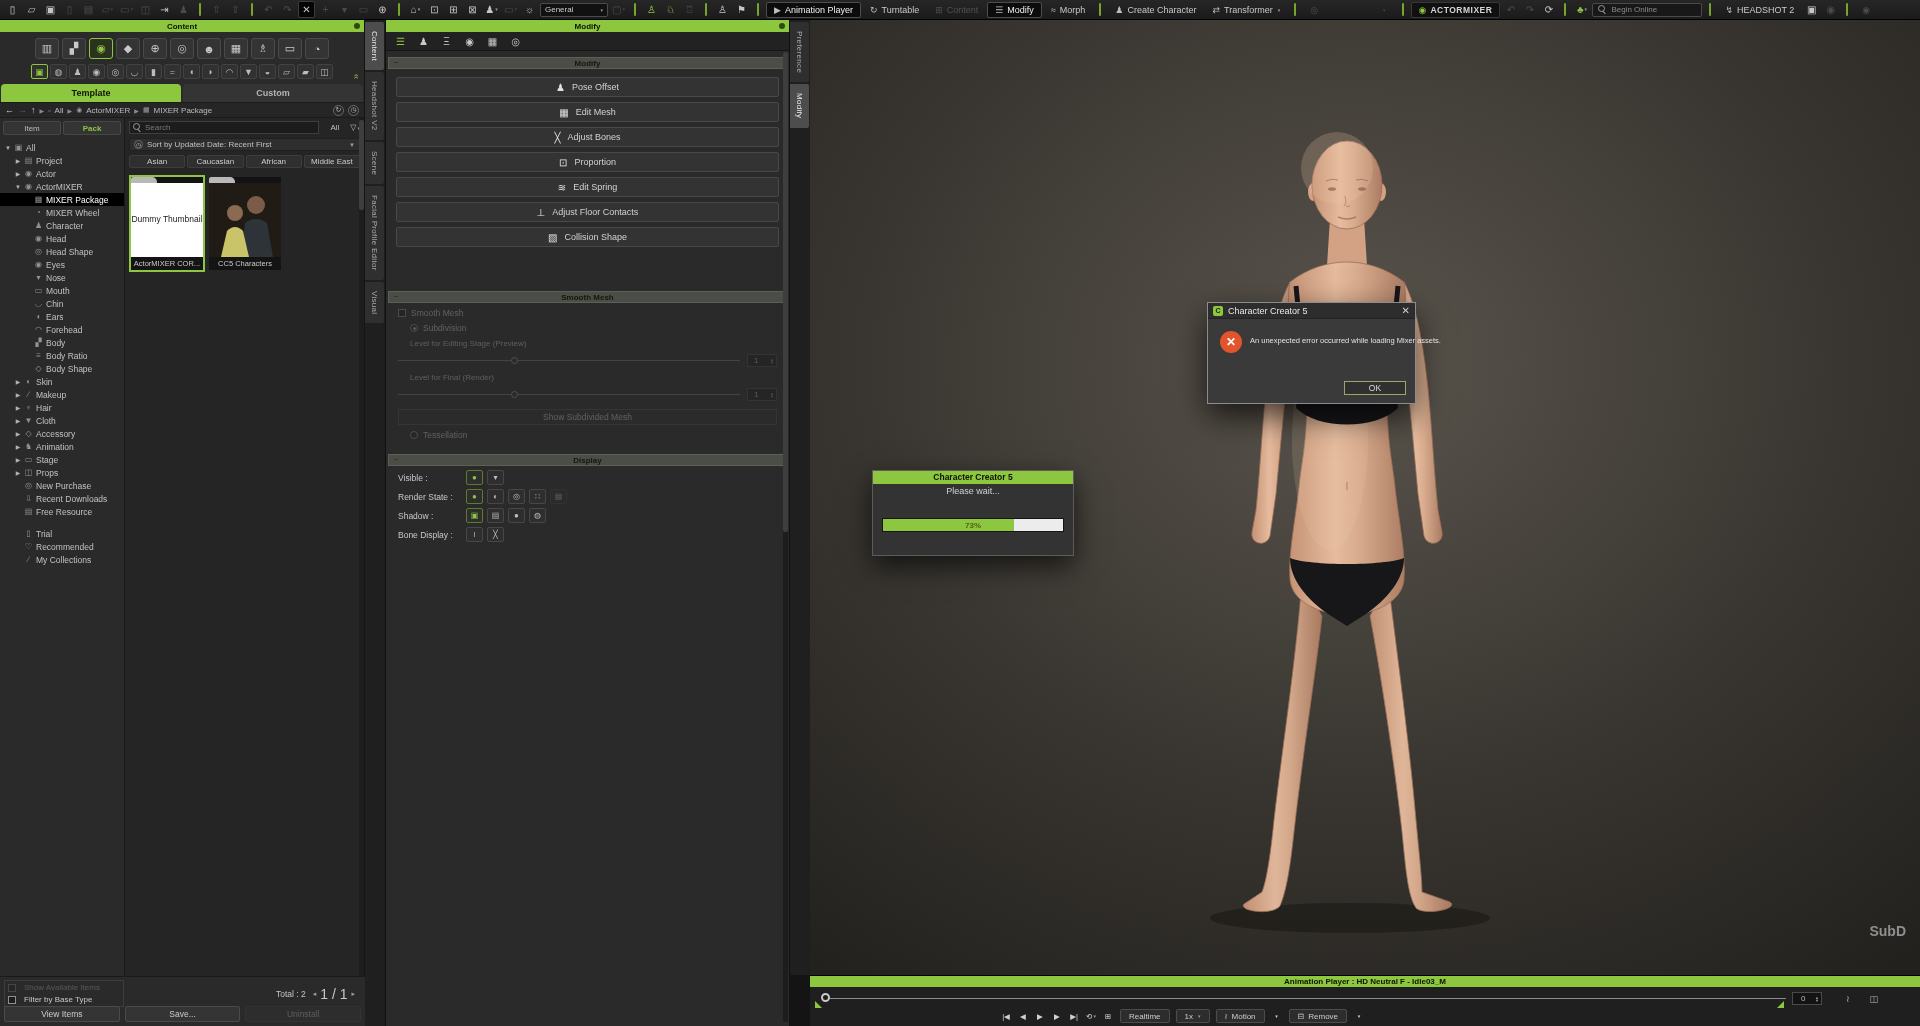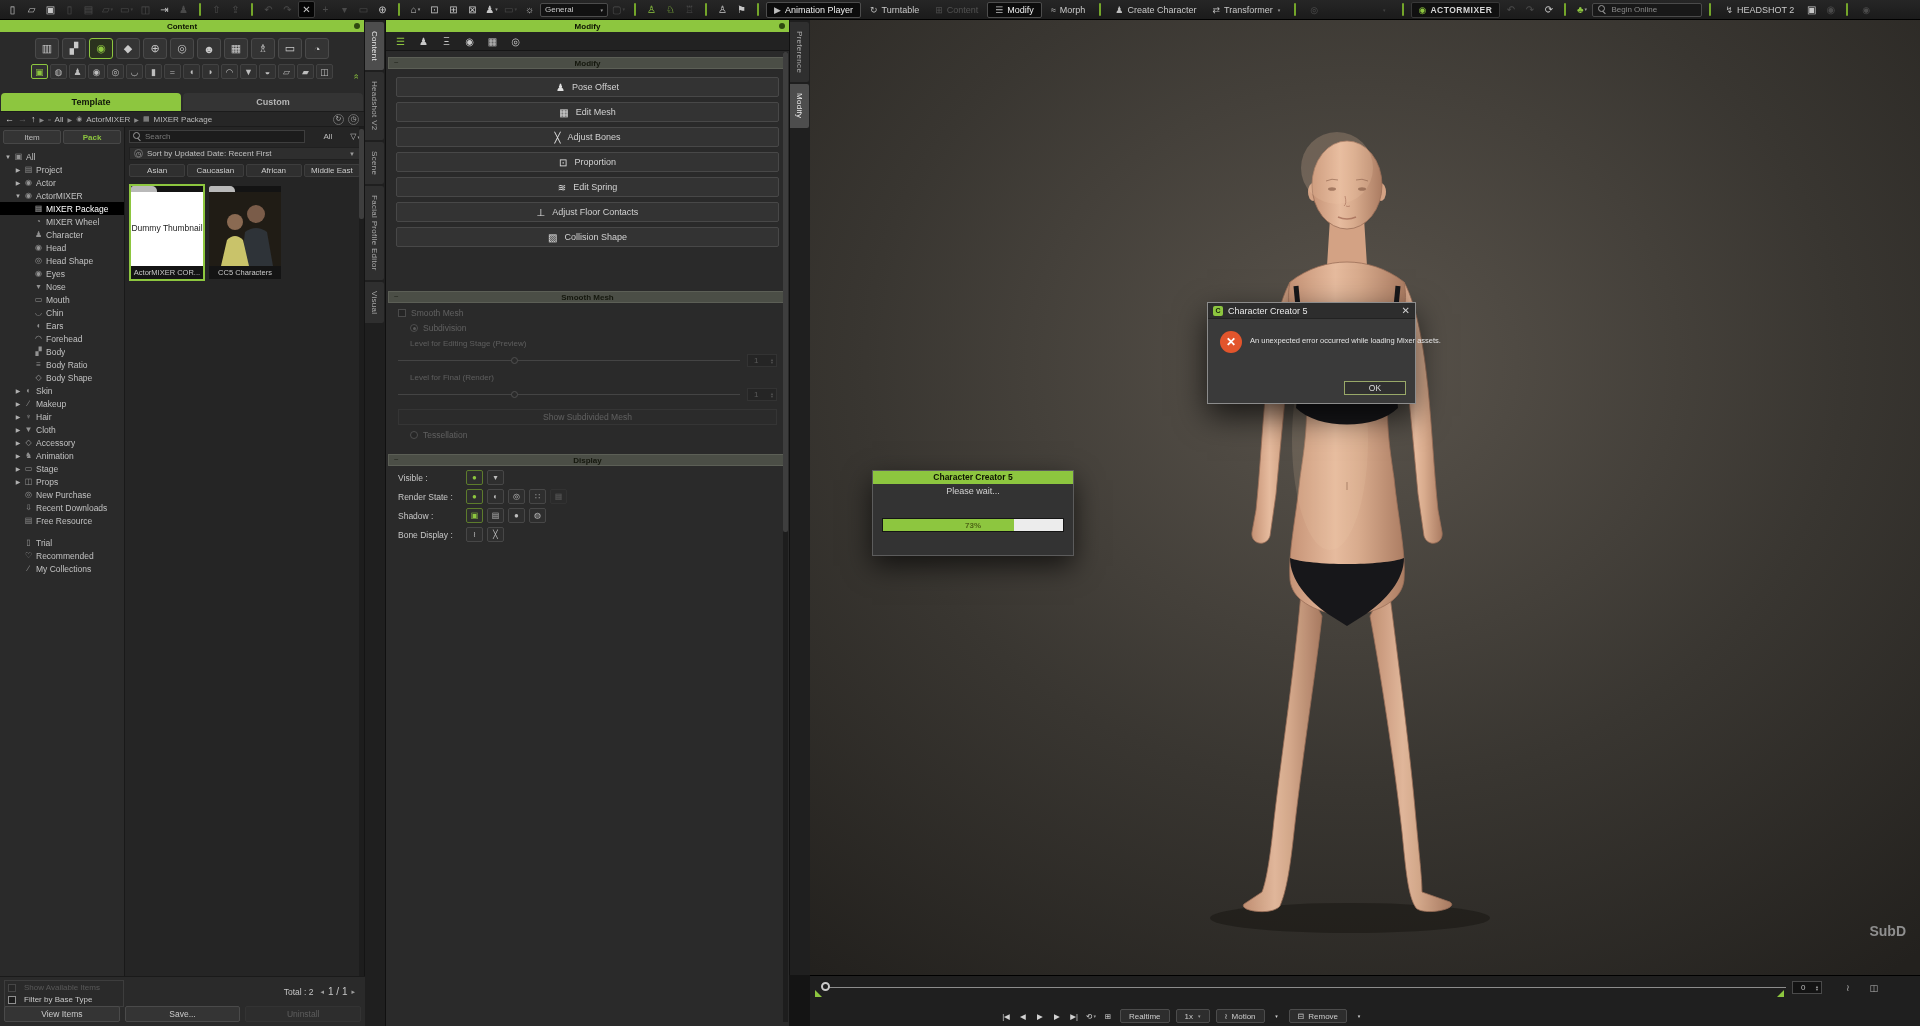"Template" .ptabs { margin-top: 12px -> 3px }
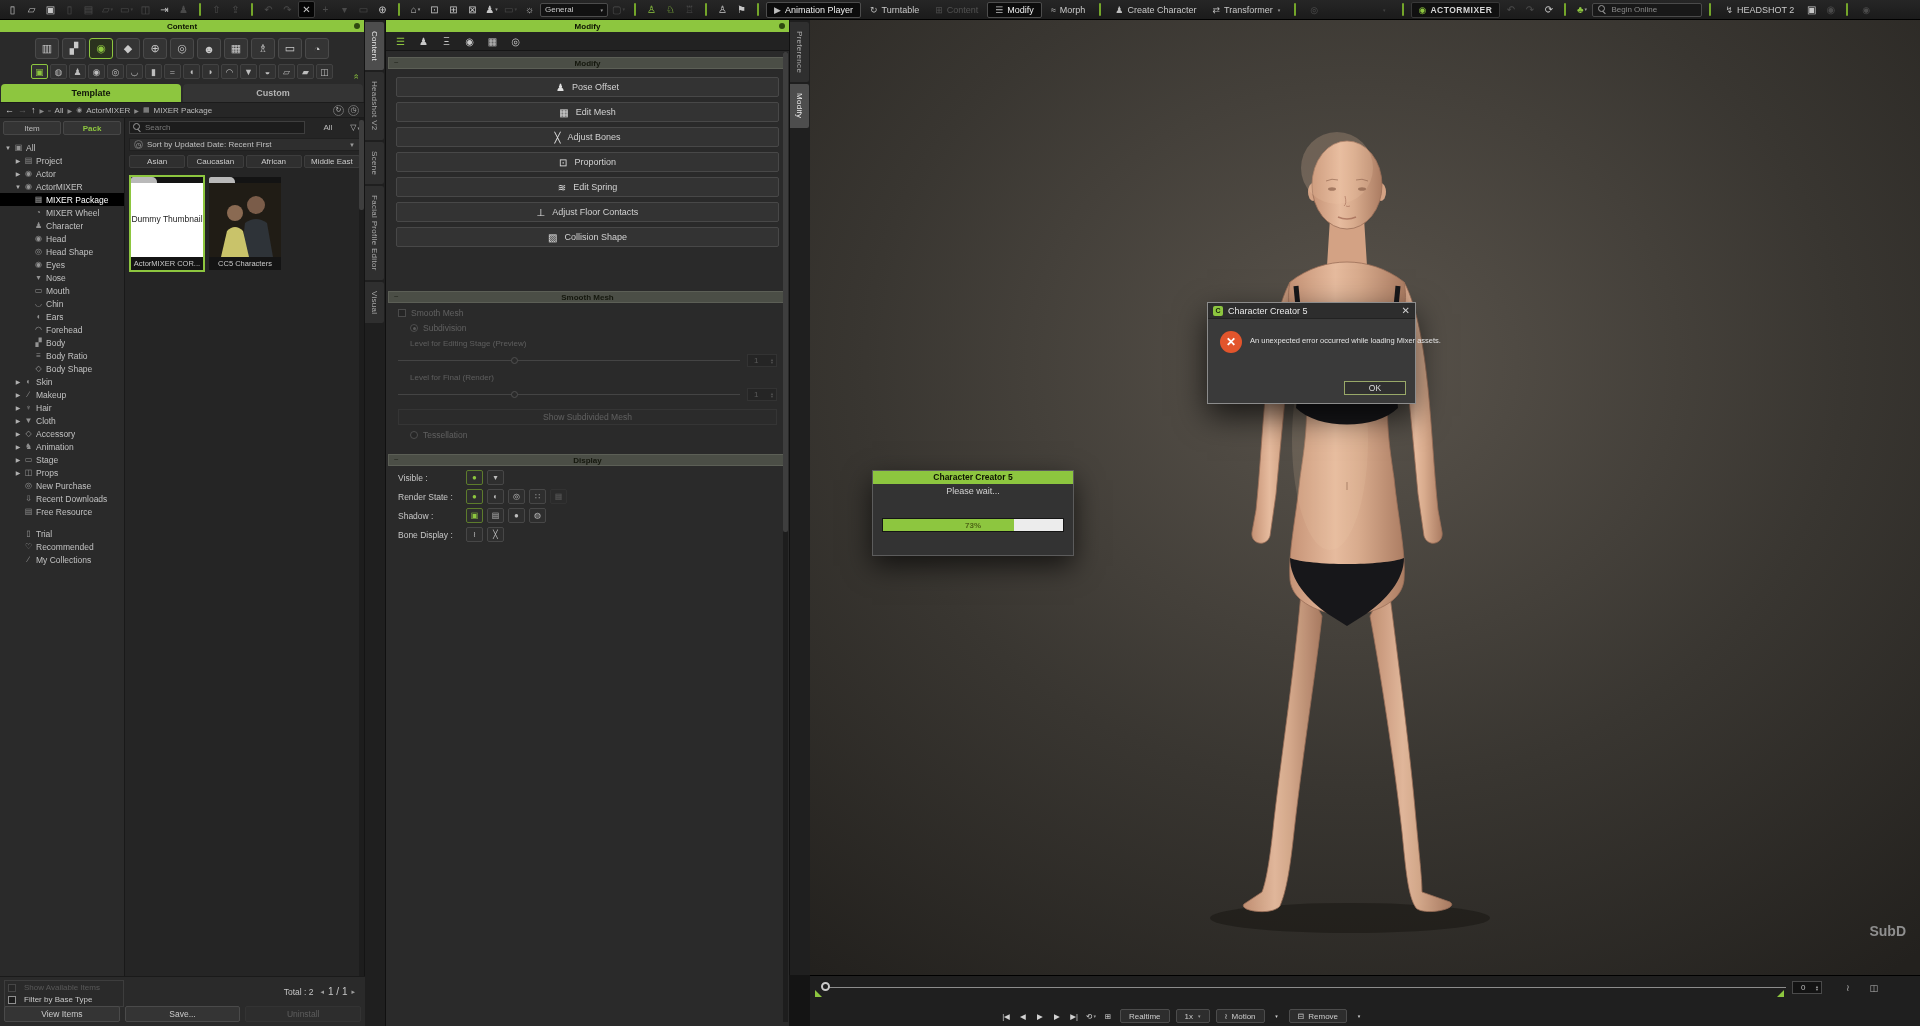"Search" .srow { gap: 18px -> 11px }
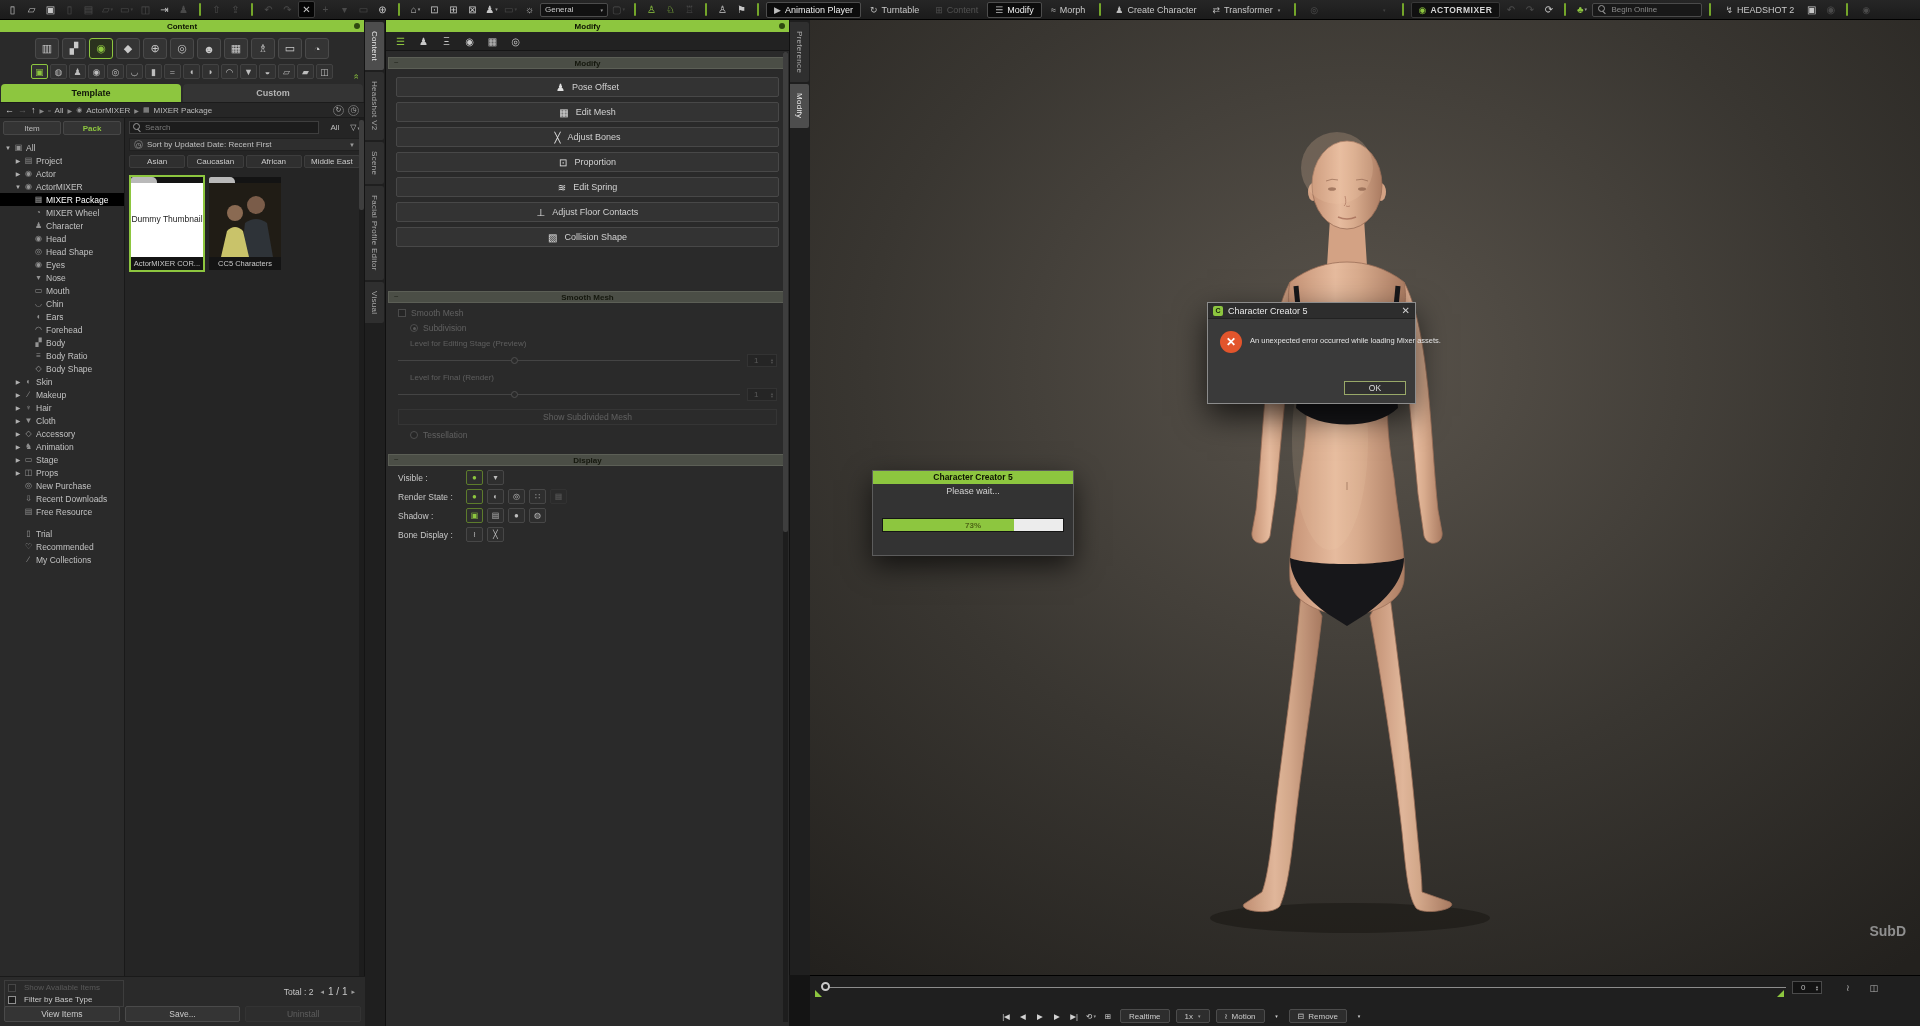"Animation Player : HD Neutral" div.tl-head { html: none -> <div>Animation Player : HD Neutral F - Idle03_M</div> }
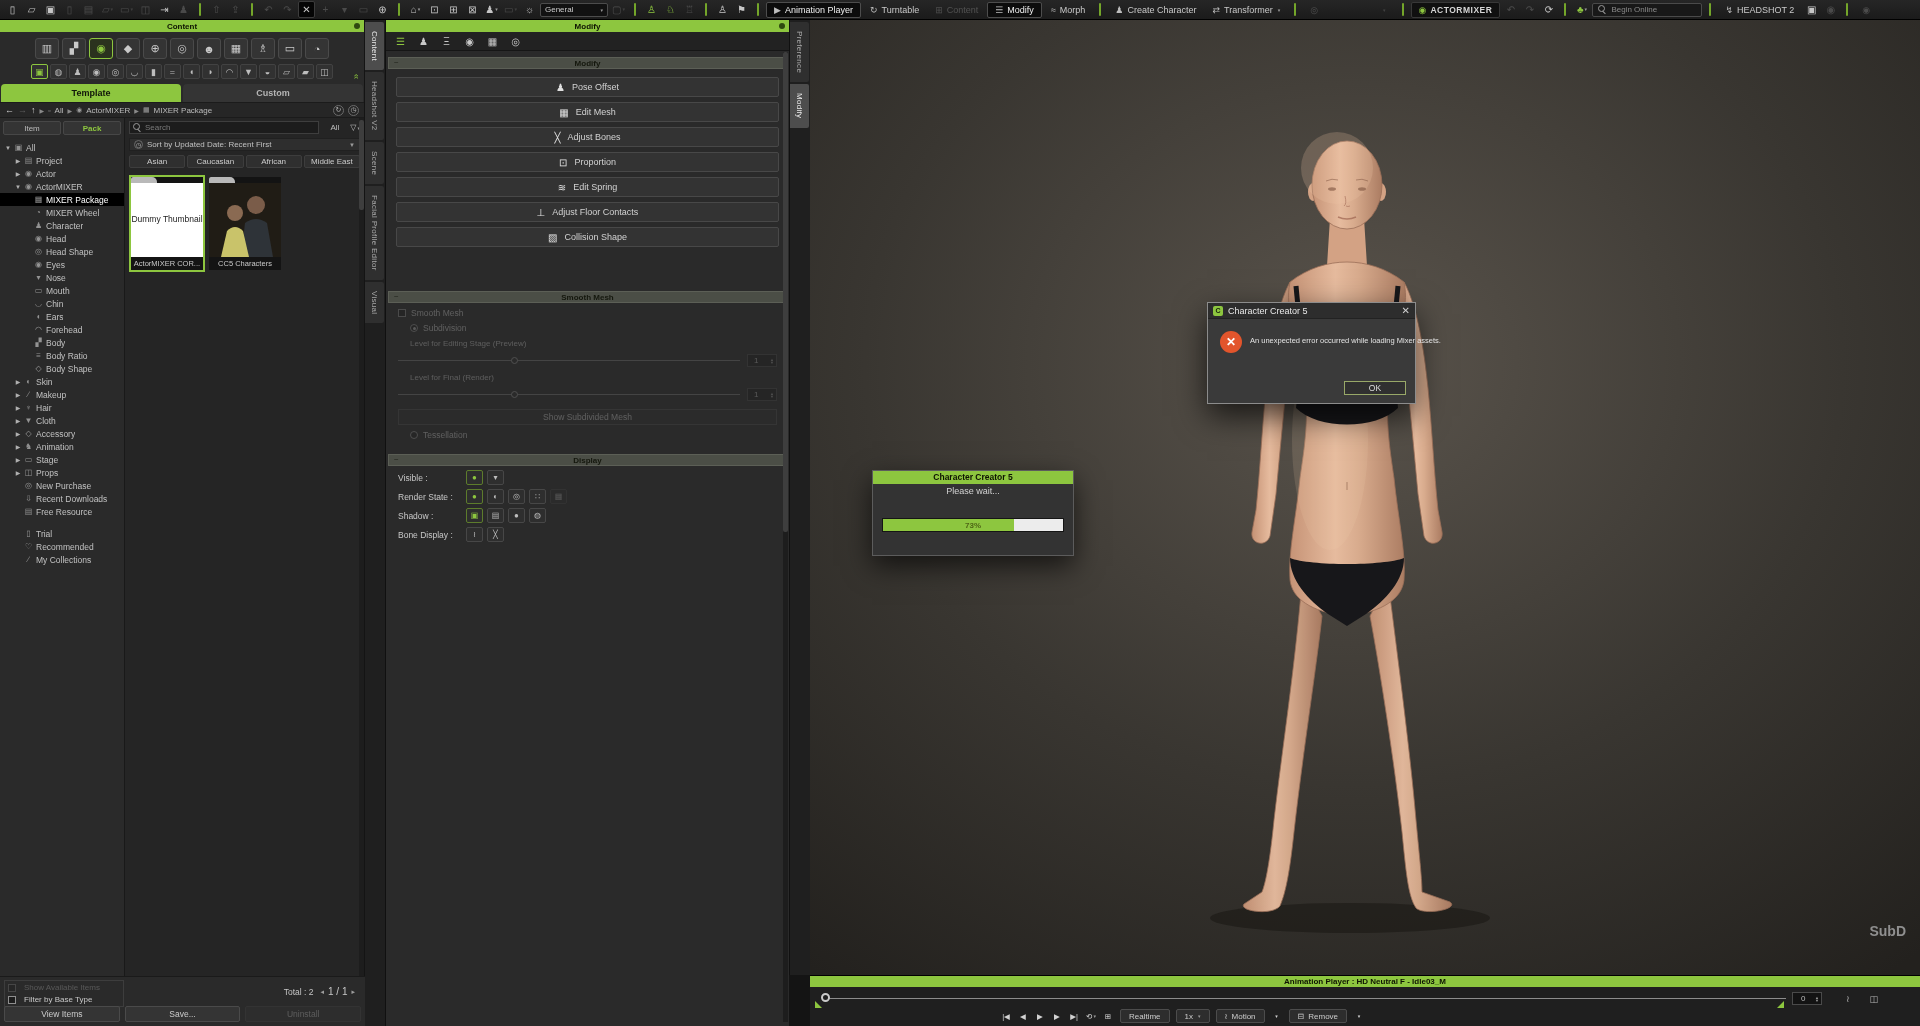"1 / 1" span { font-size: 10px -> 14px }
